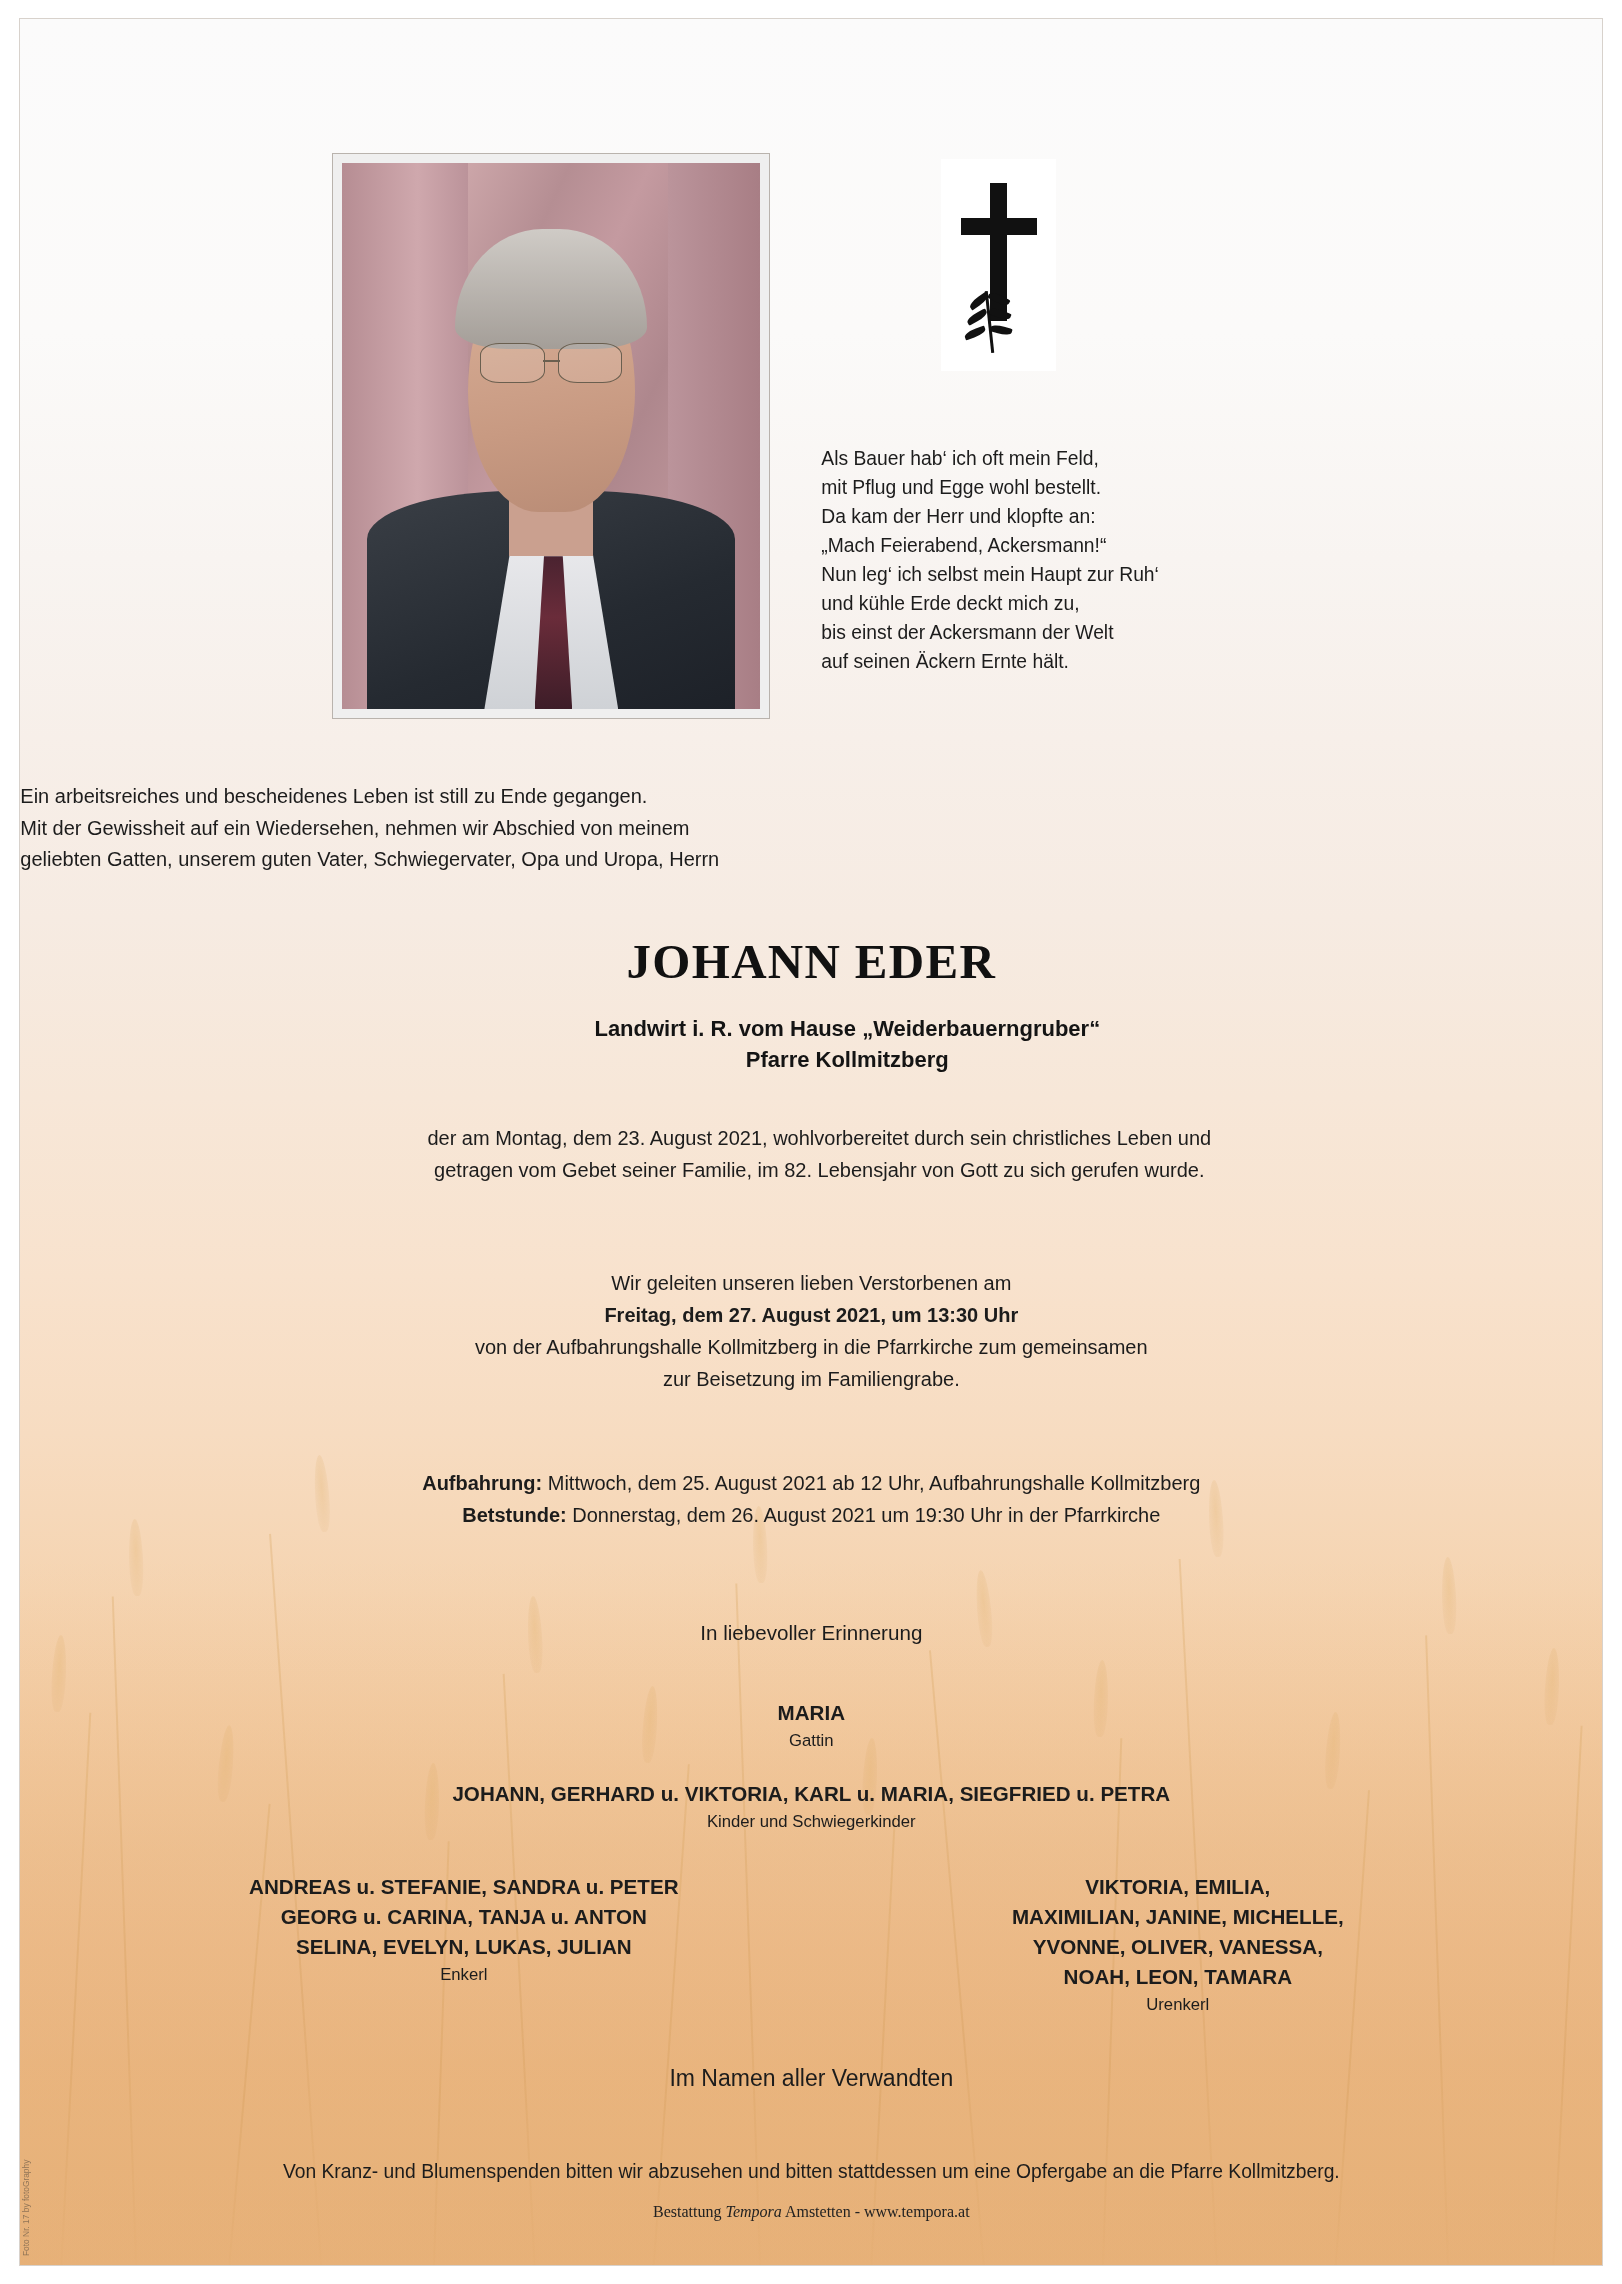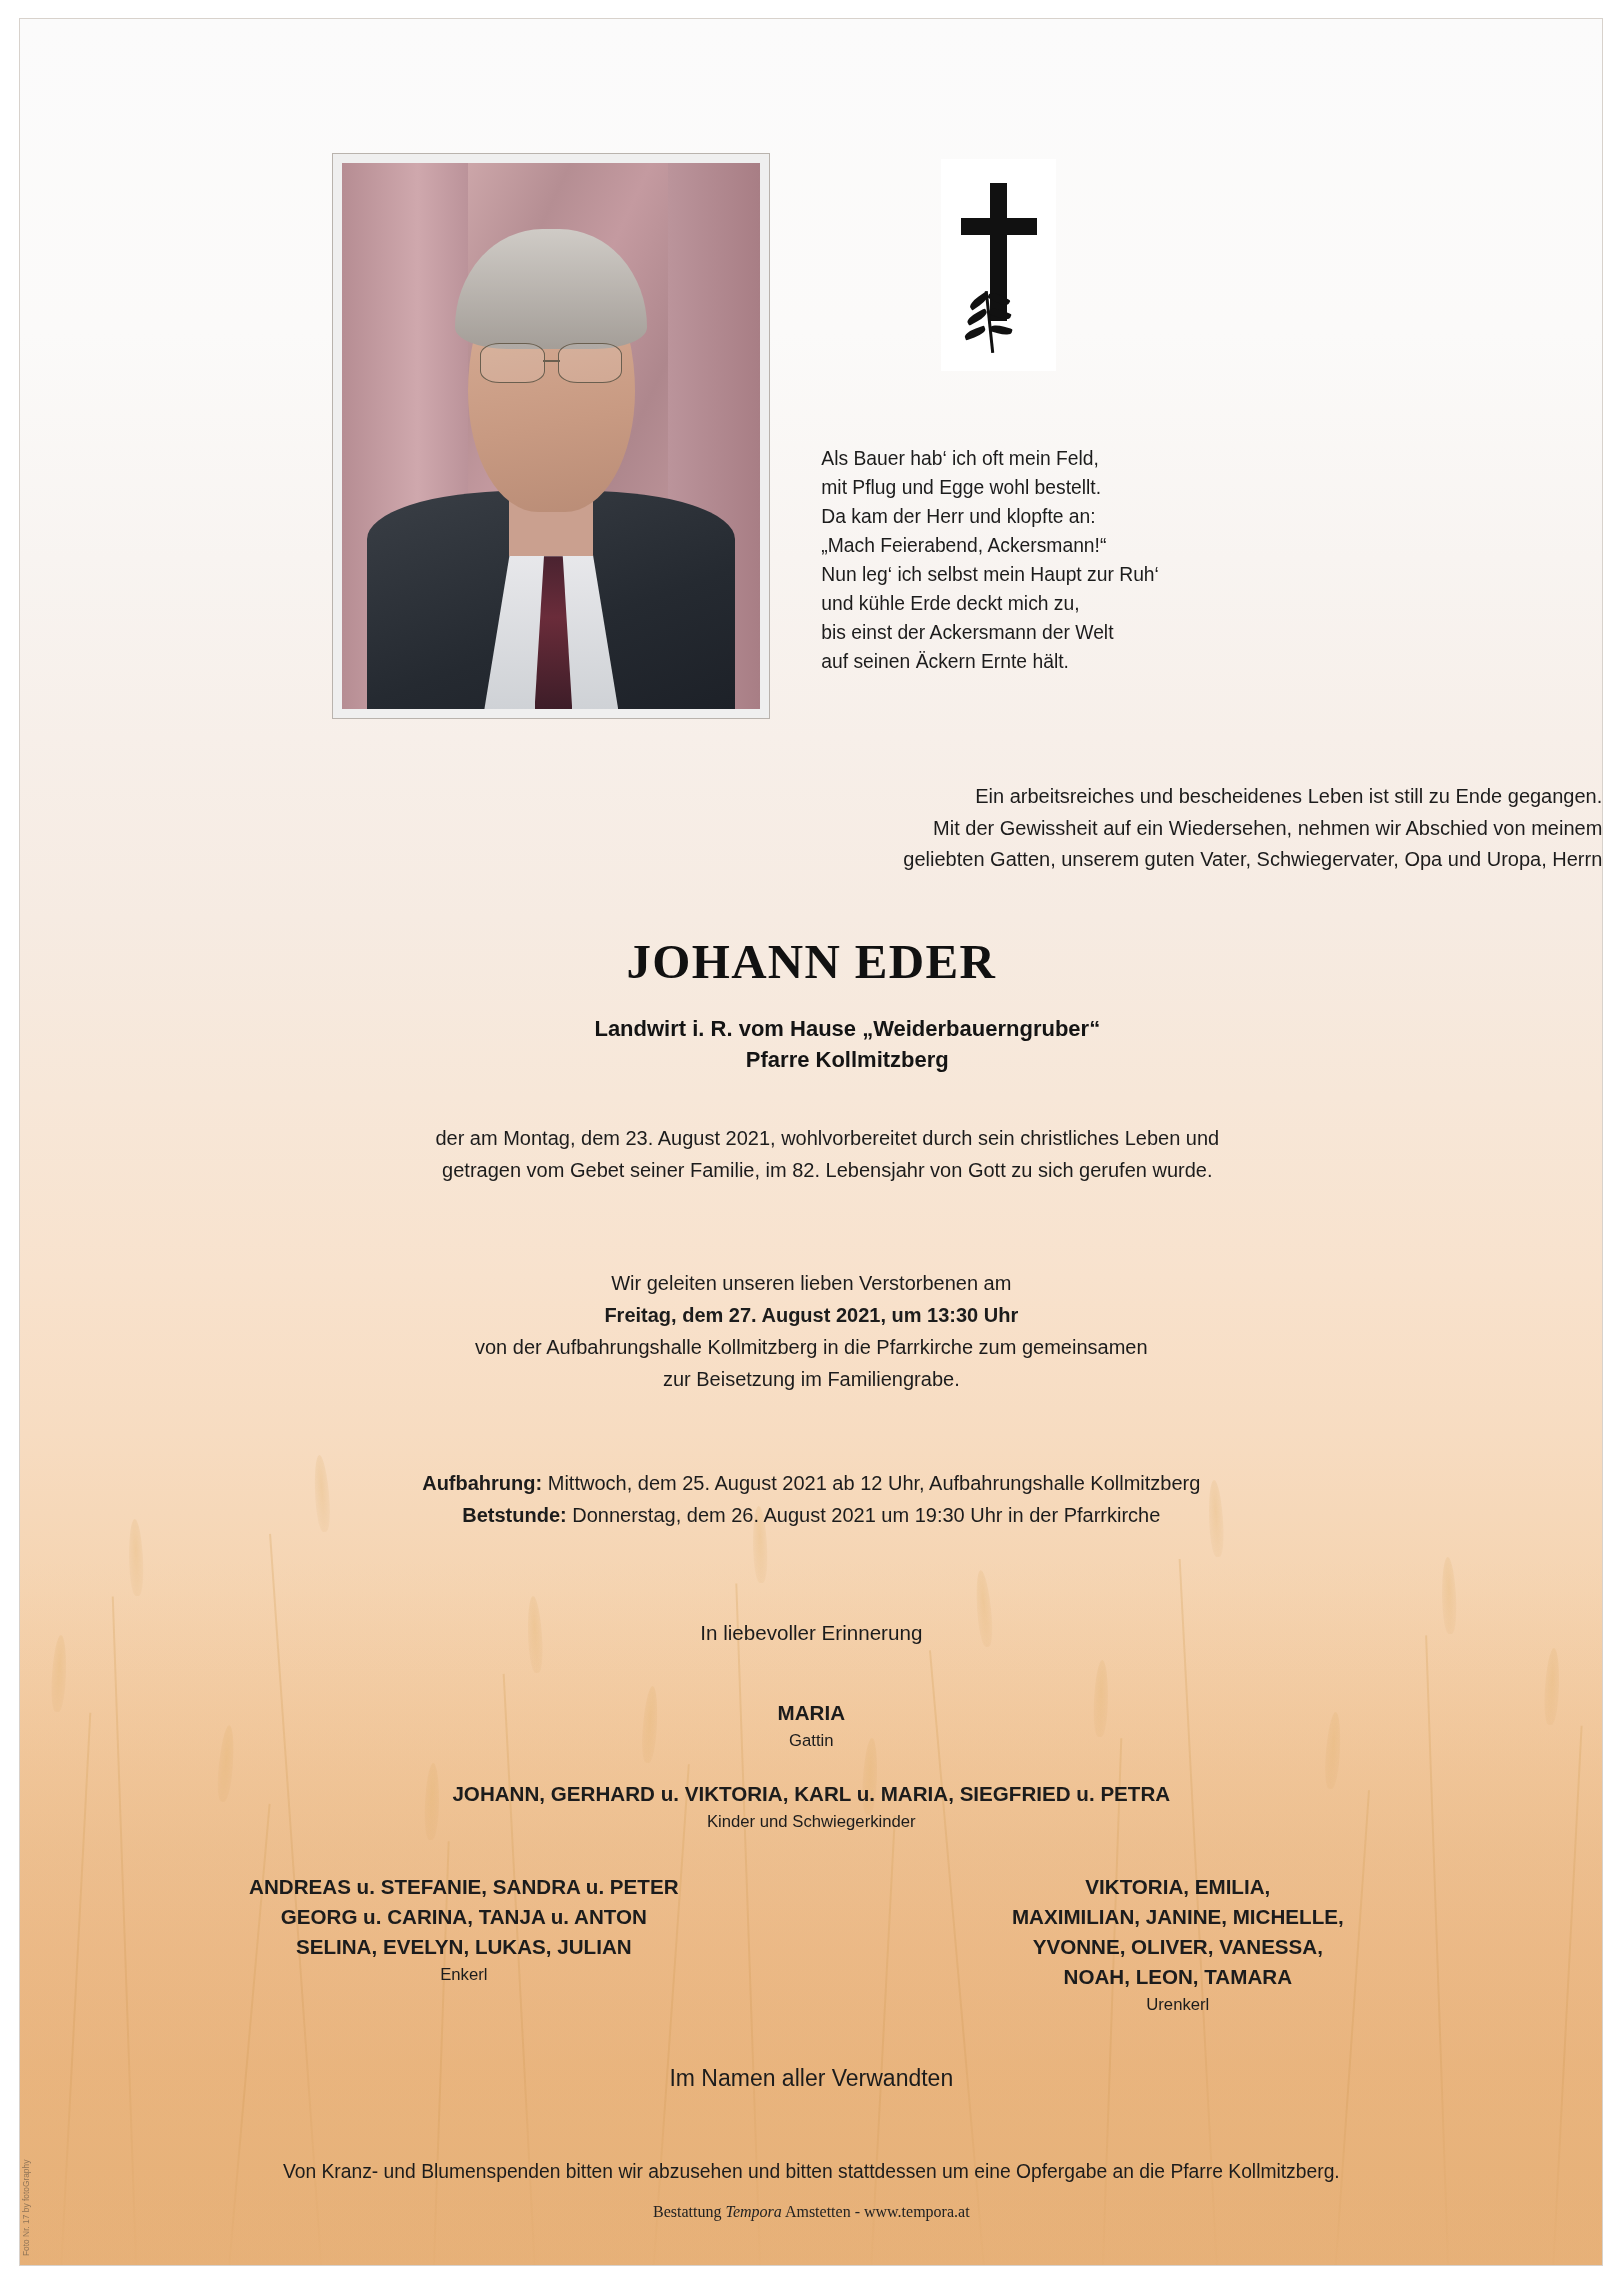"Ein arbeitsreiches und bescheidenes" .intro { text-align: right -> left }
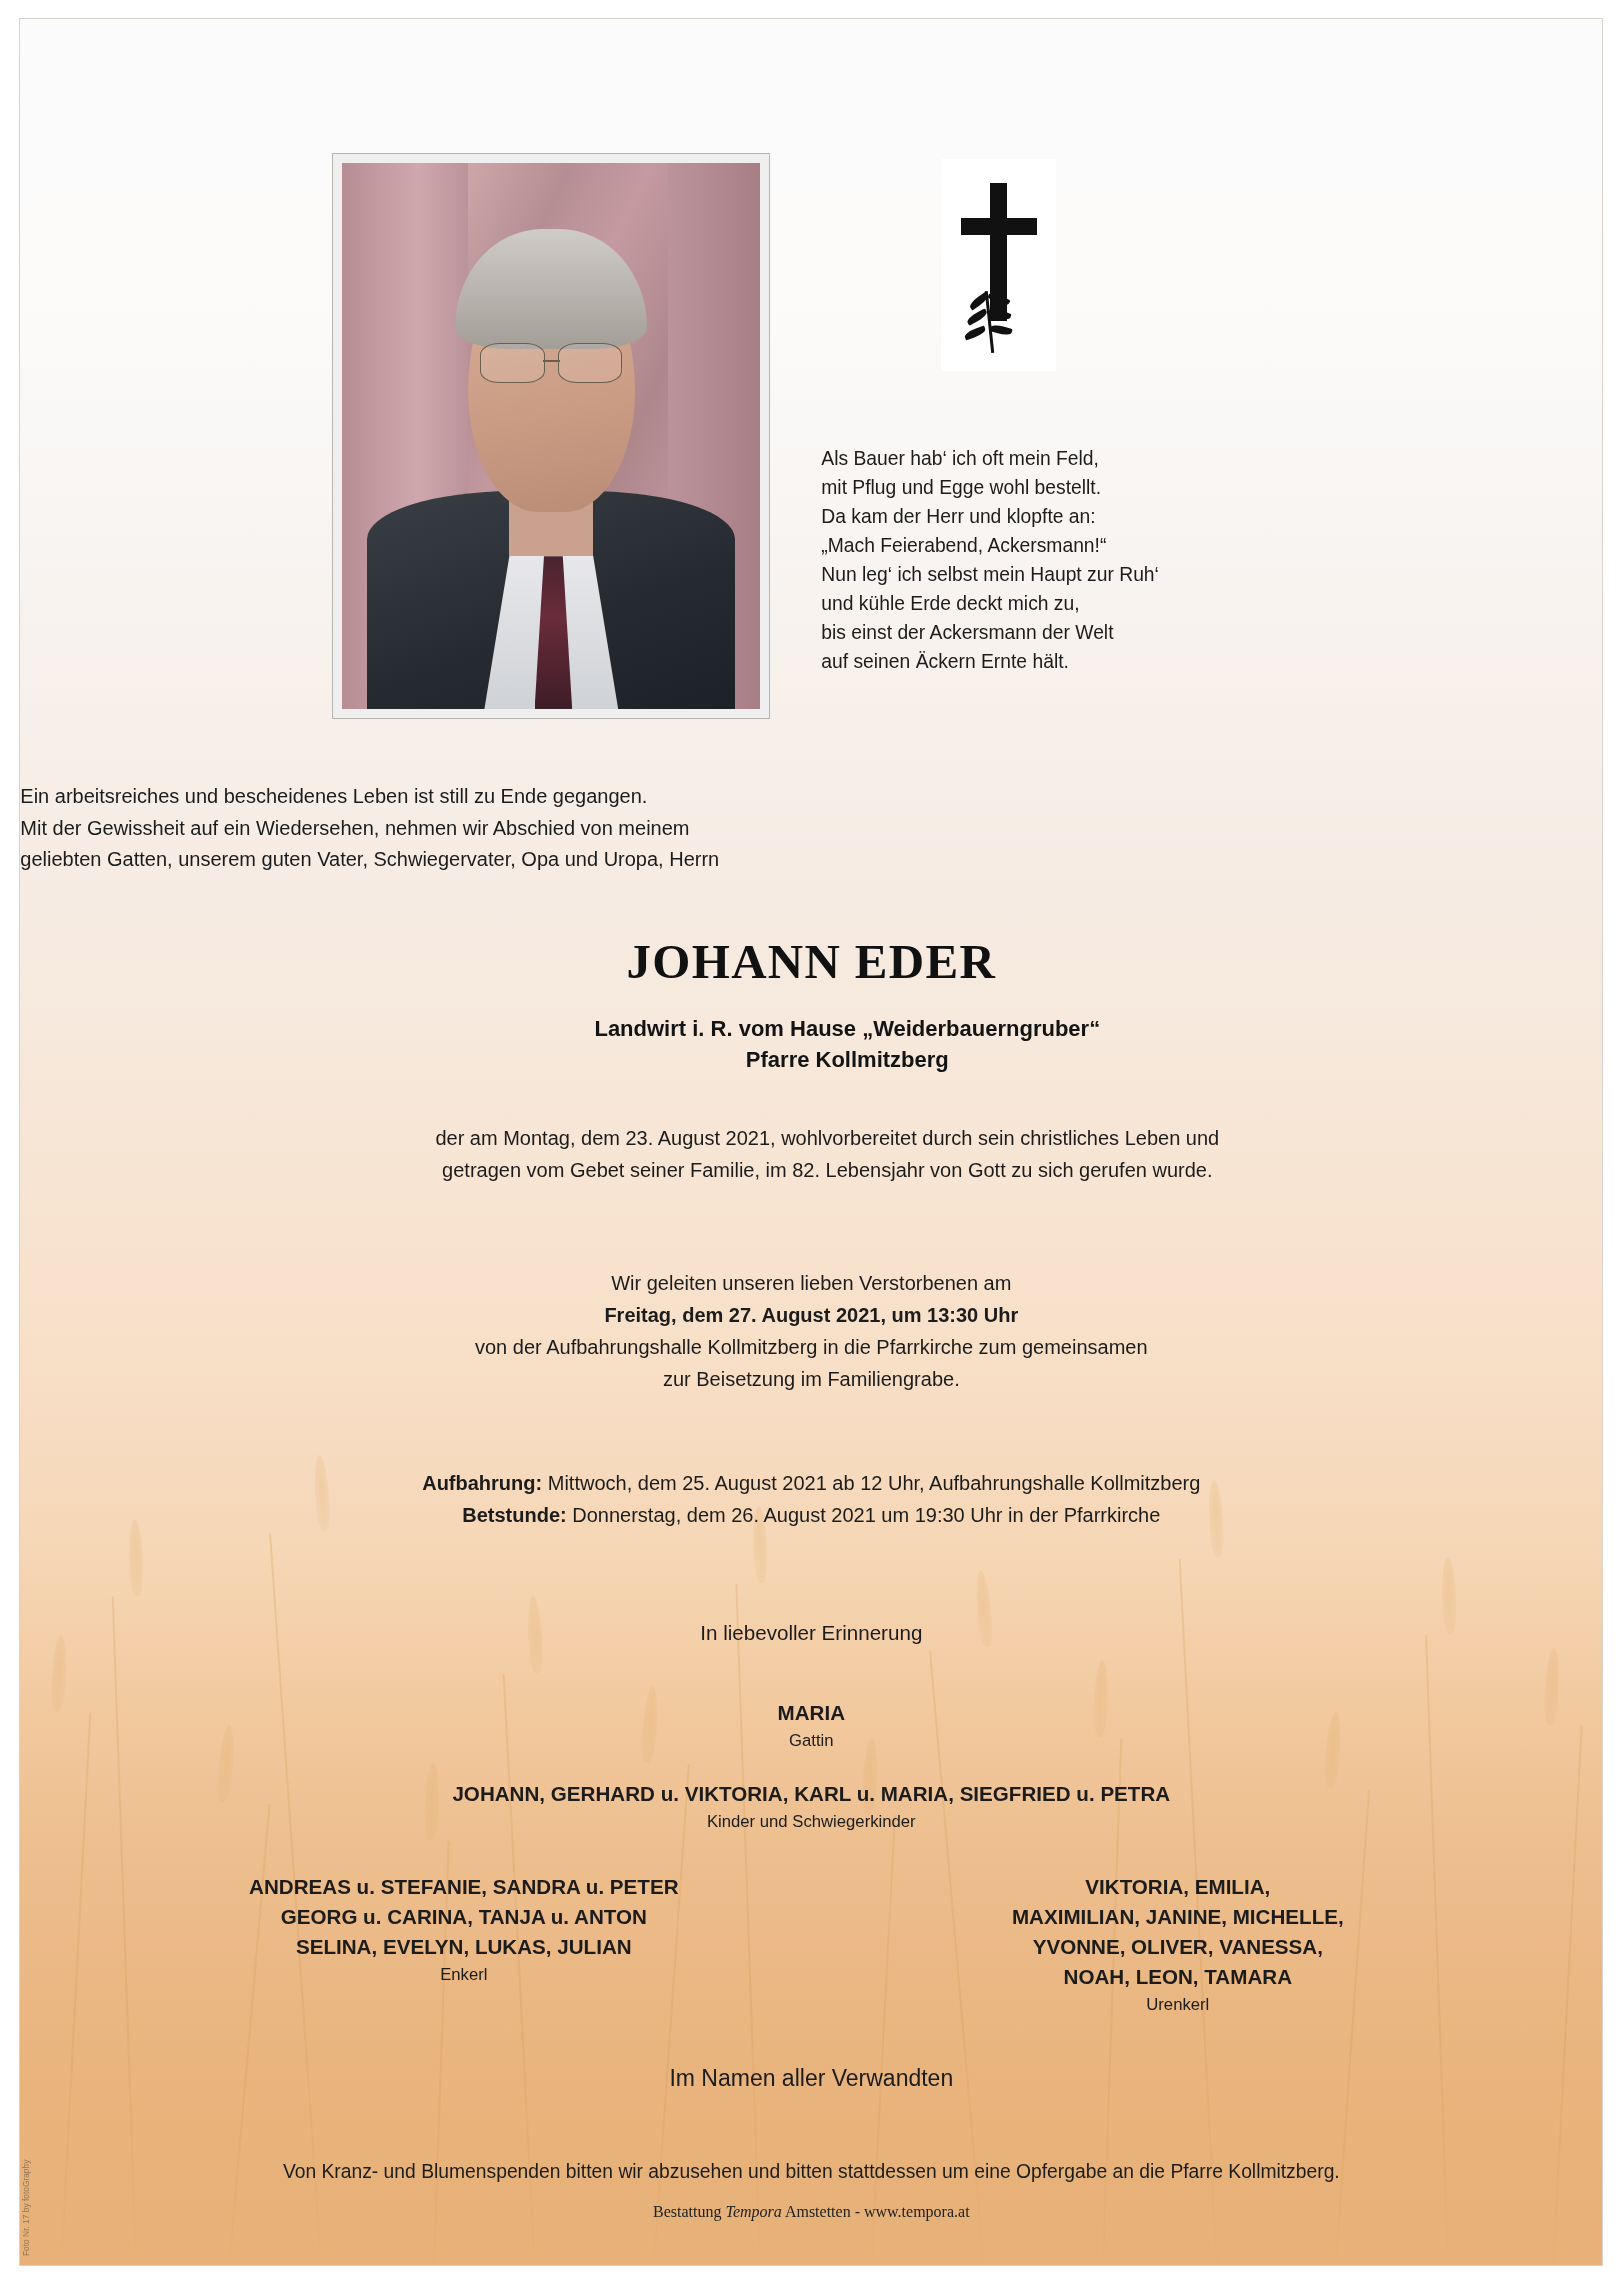"der am Montag, dem 23." .death { left: 16px -> 8px }
